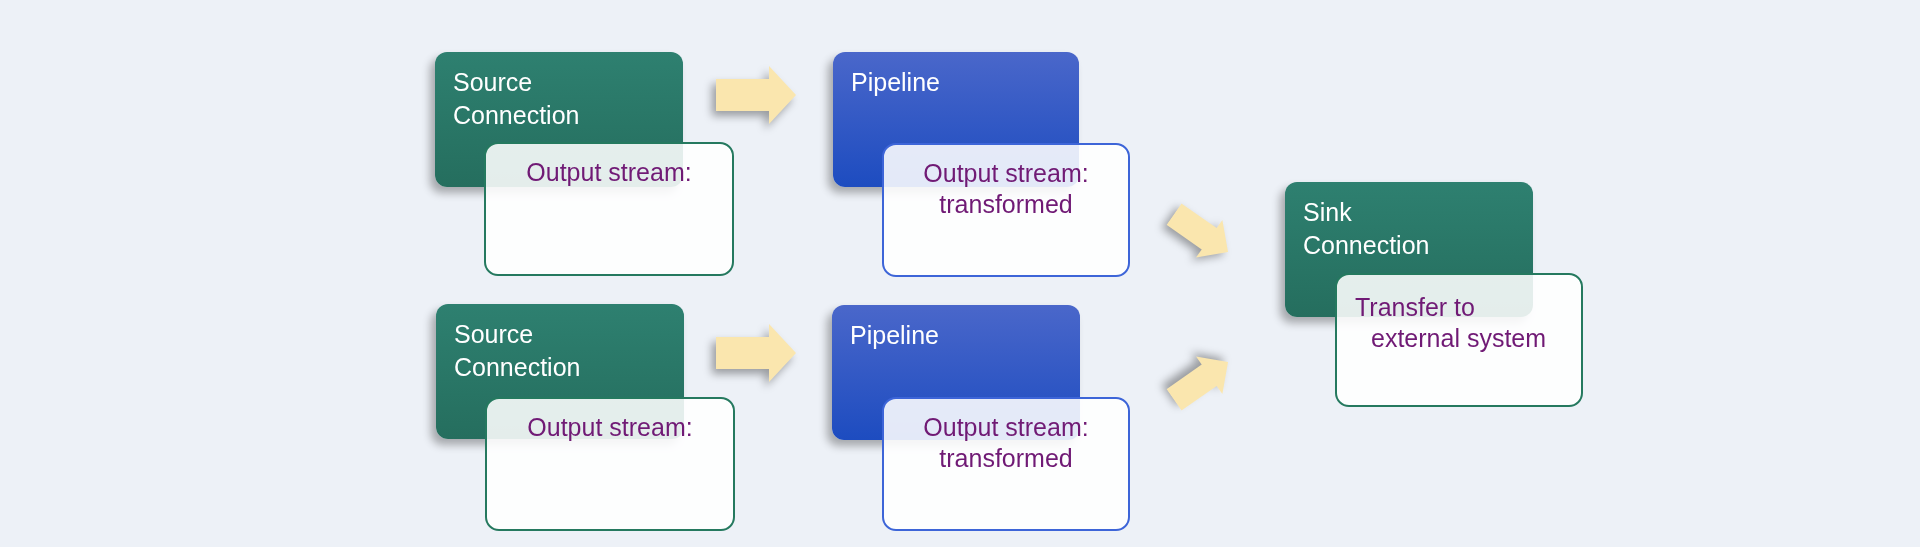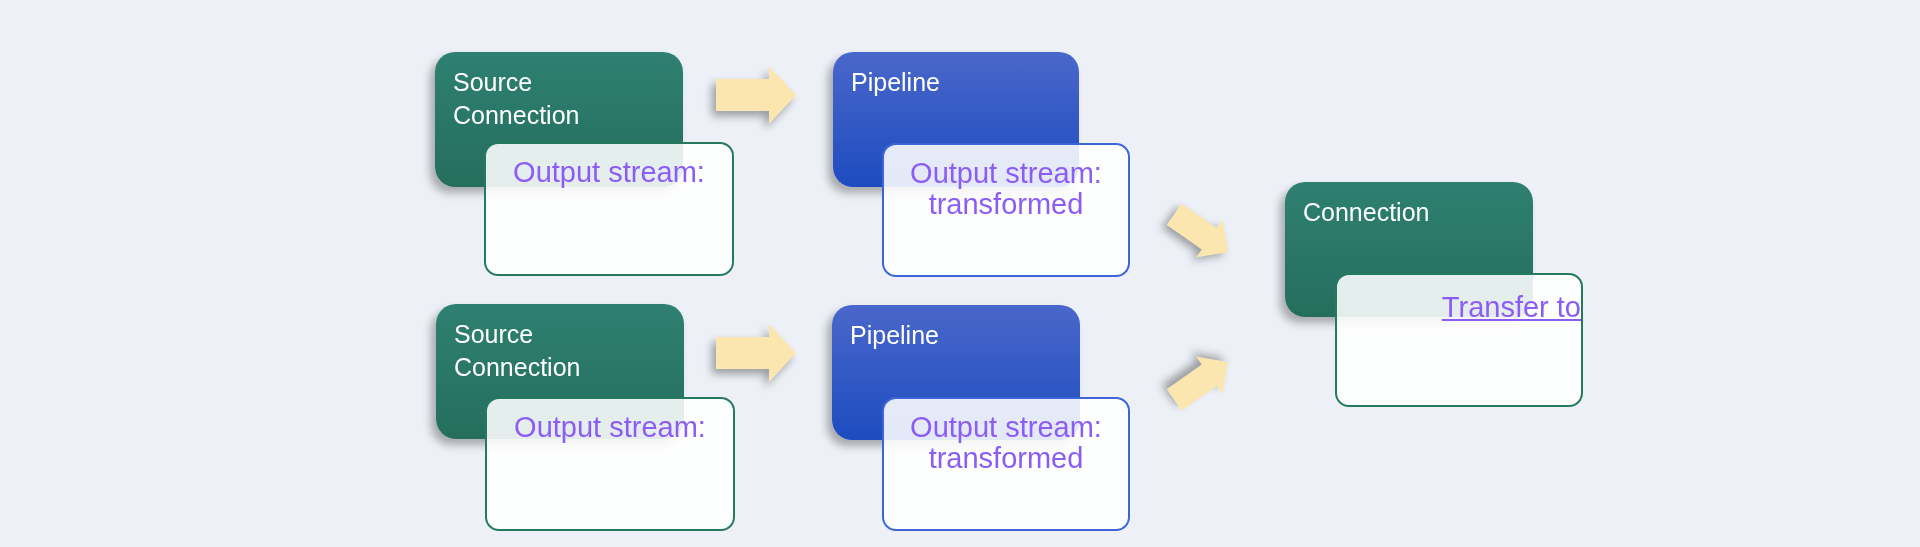"Source" .shape { border-radius: 20px -> 12px }
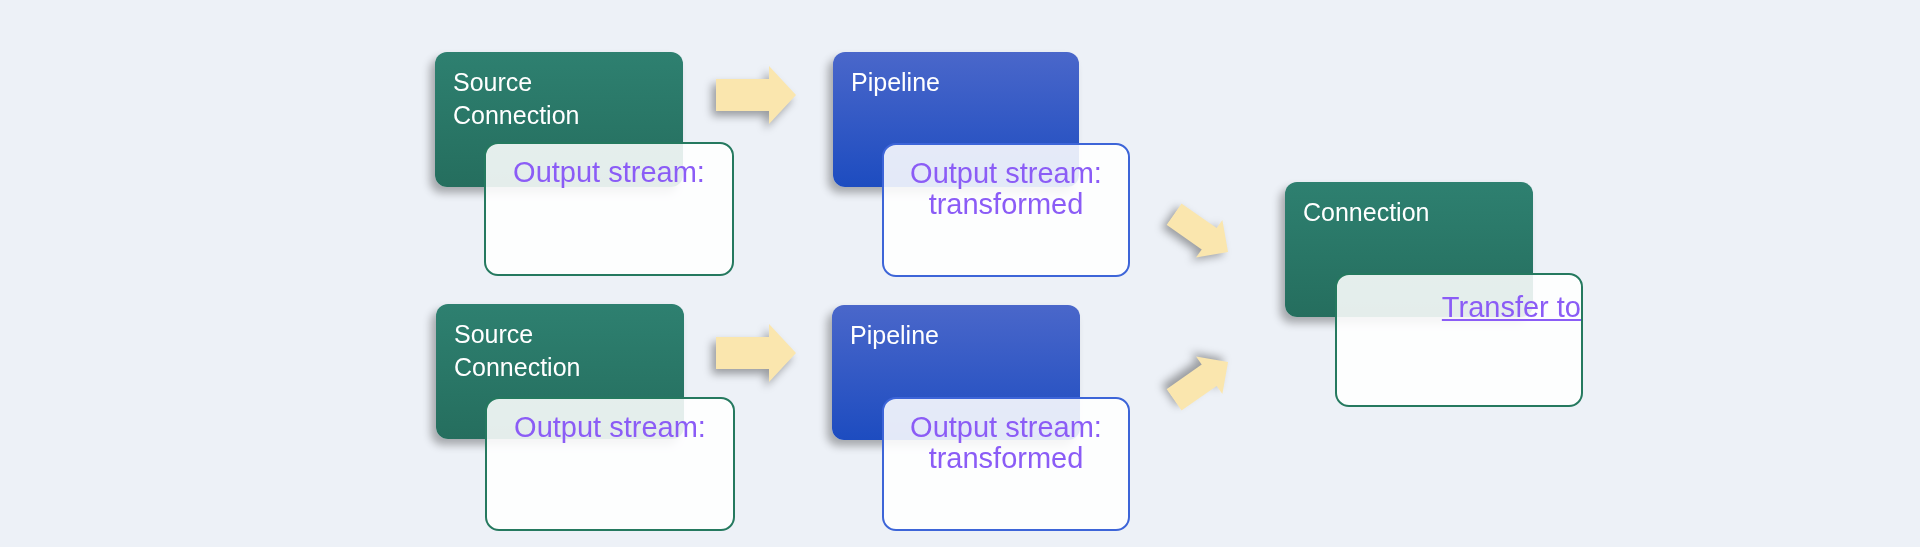"Output stream:" .note { color: #8b5cf6 -> #701a75; font-size: 29px -> 25px }
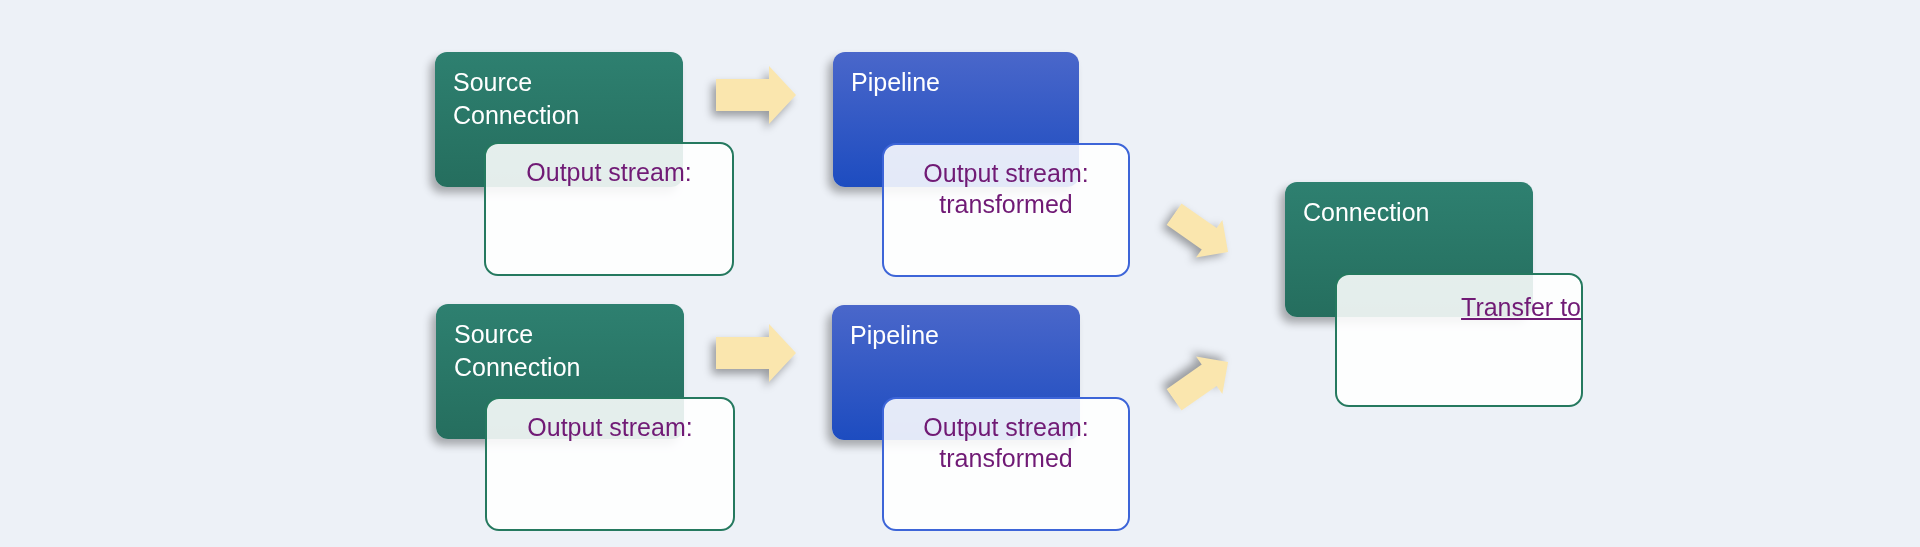"Sink" div { html: none -> <div>Sink</div> }
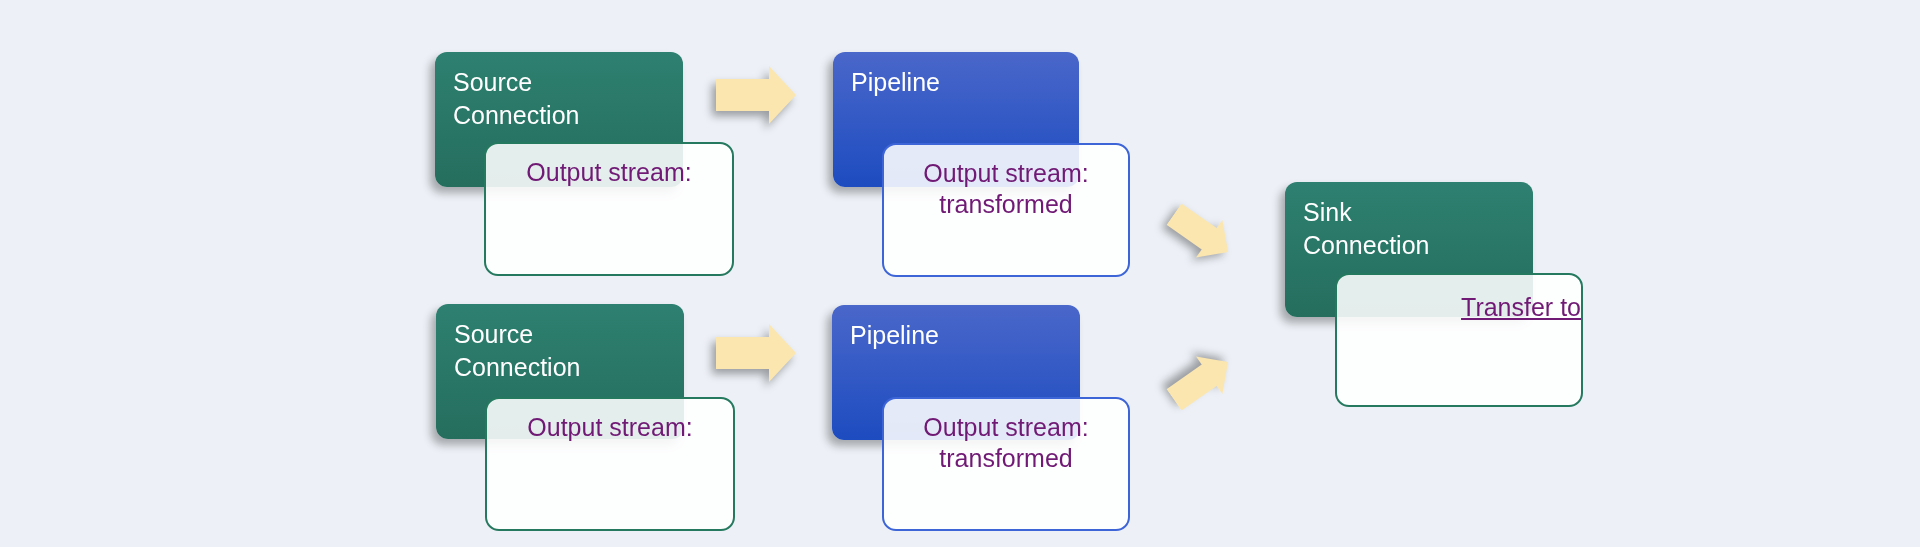"Transfer to" .note.left { text-align: right -> left; text-decoration: underline -> none }
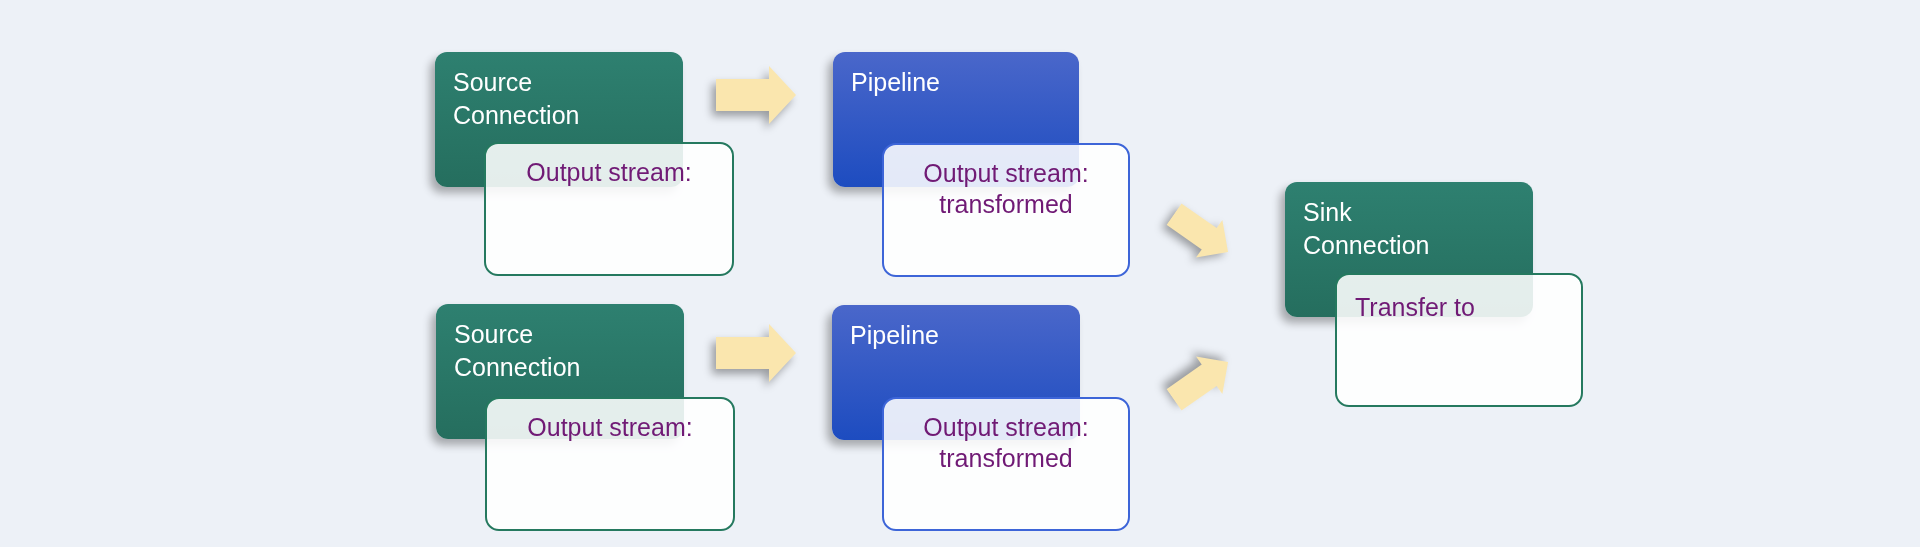"external system" div.l2 { html: none -> <div>external system</div> }
